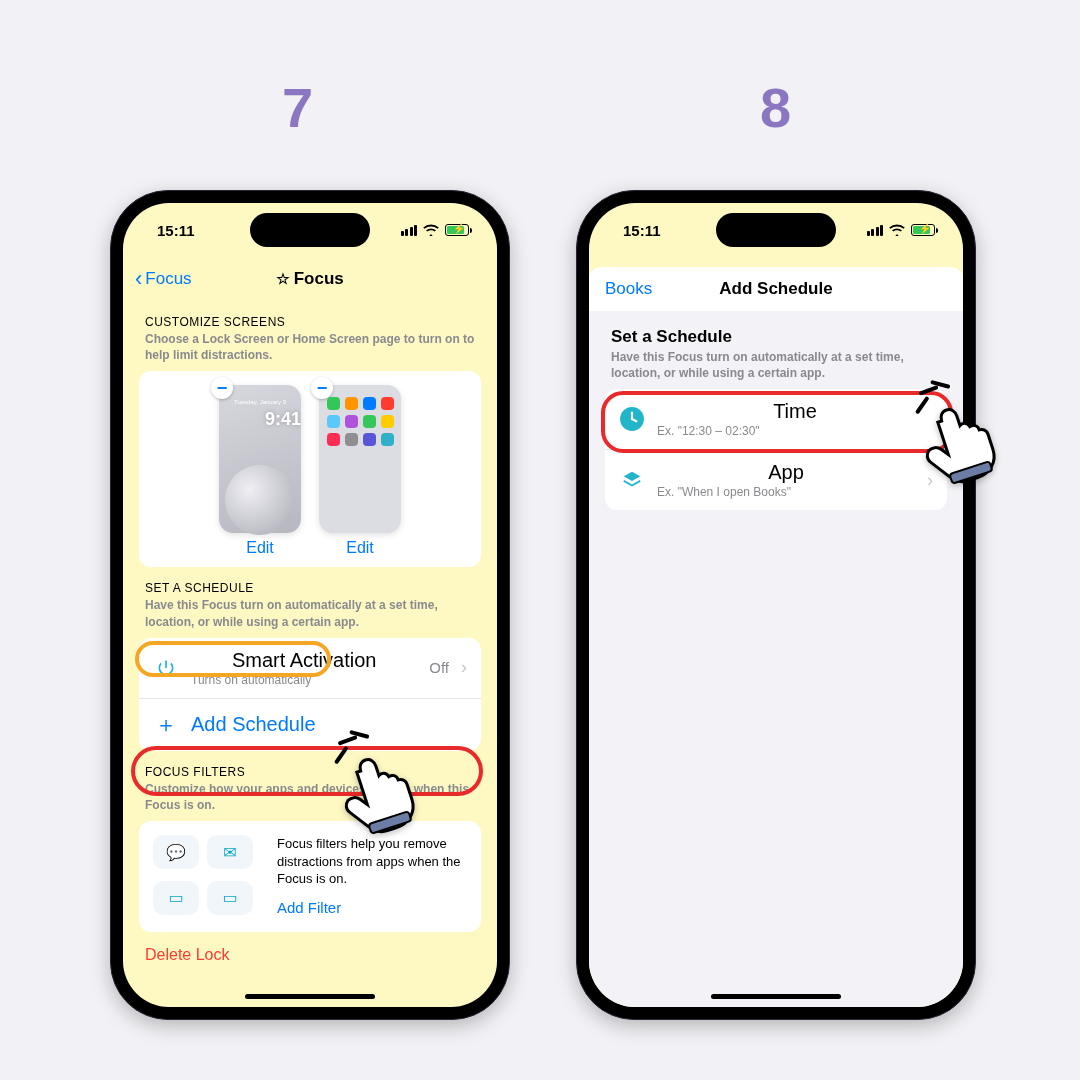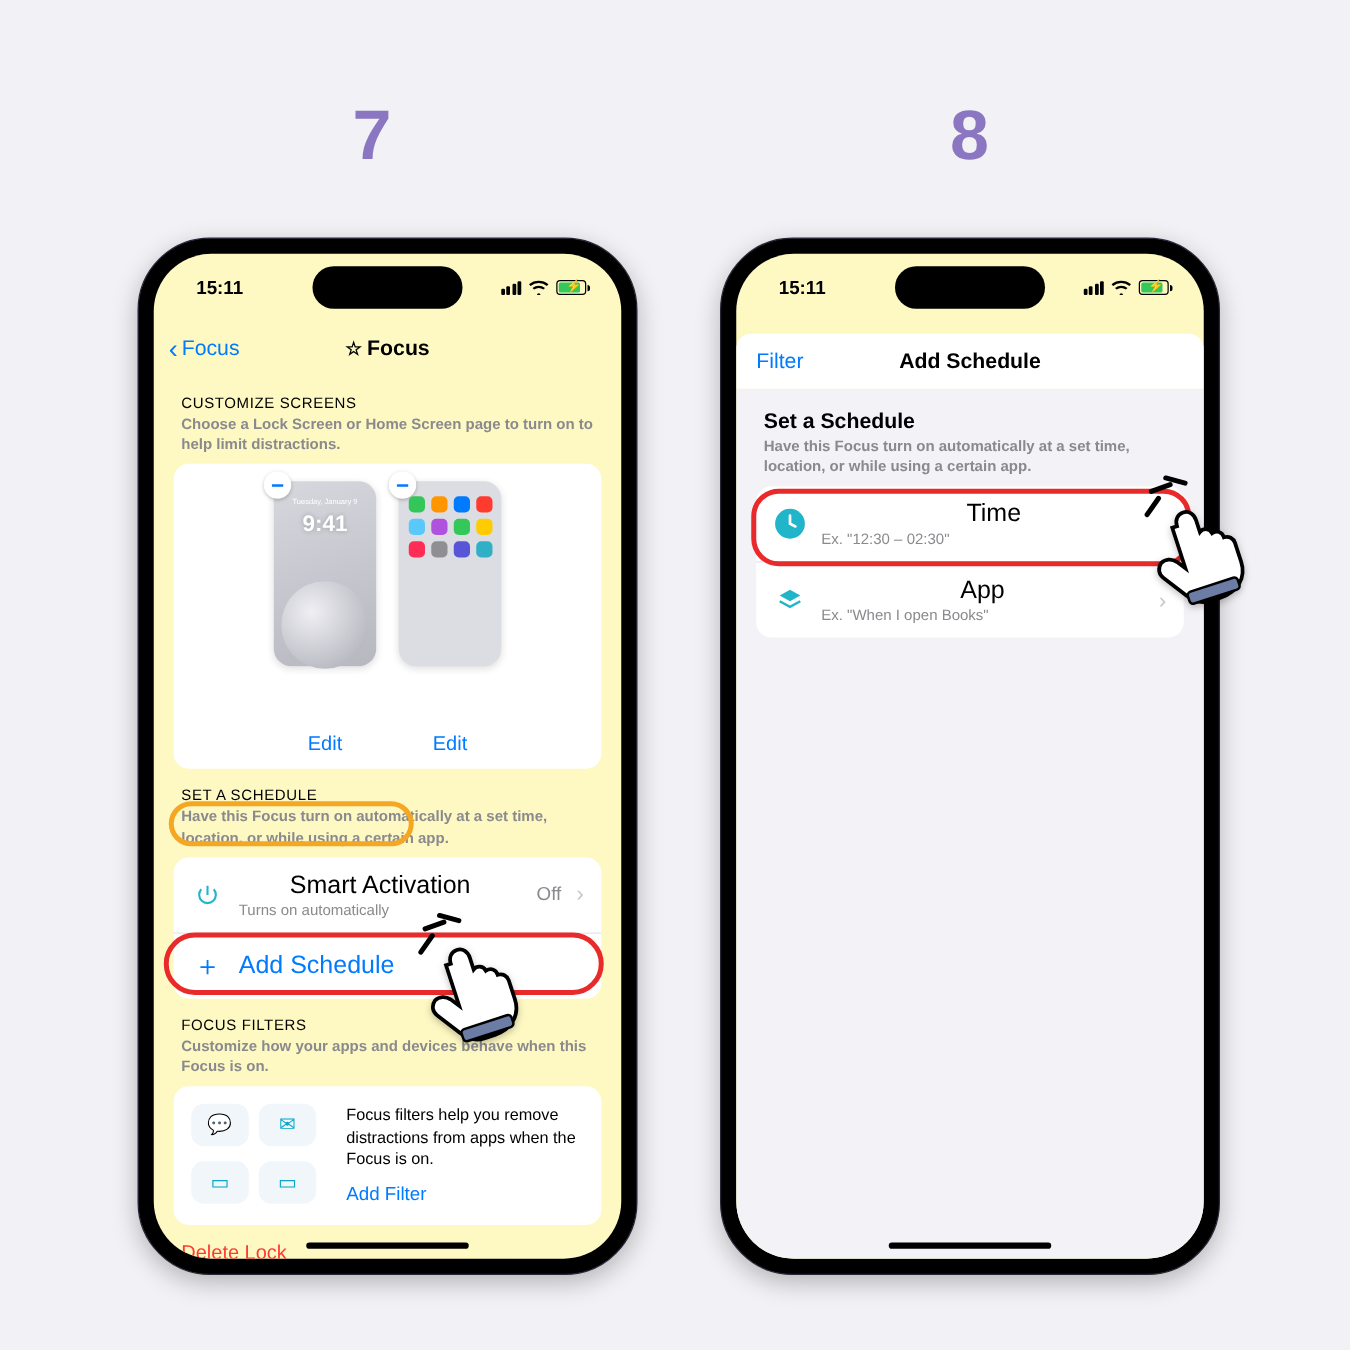"Filter" span.cancel { text: Filter -> Books }
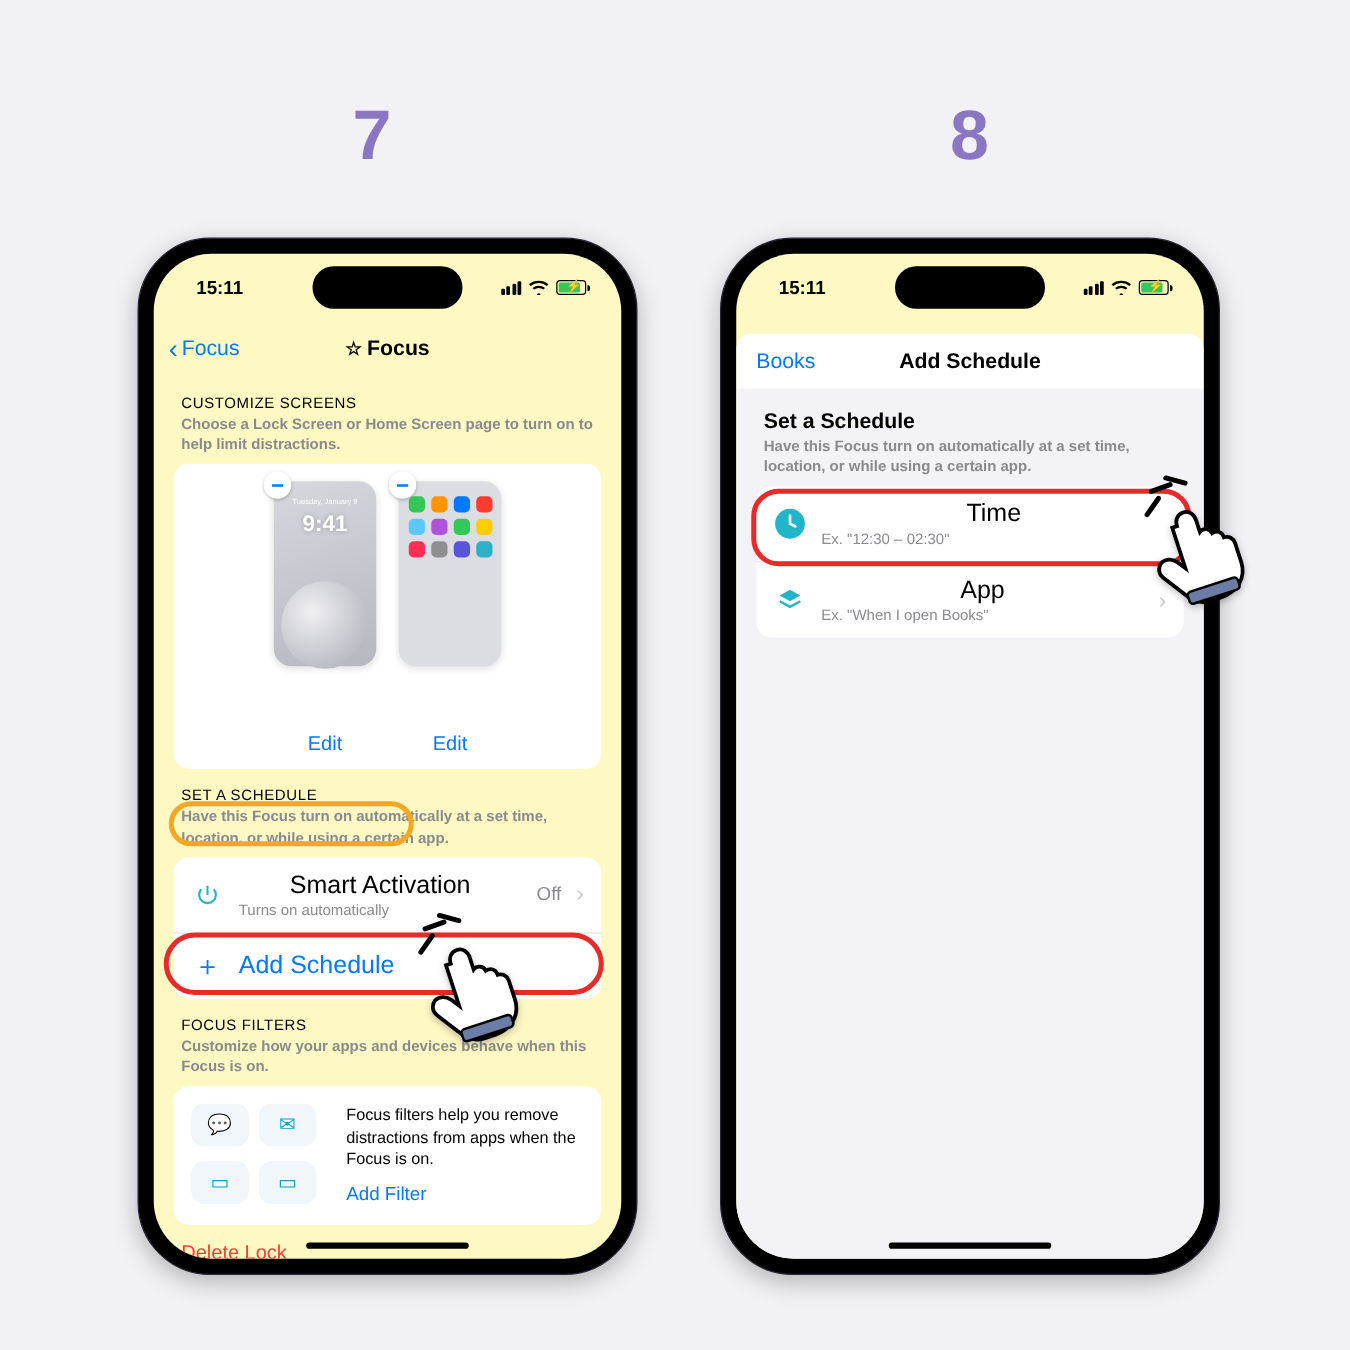"9:41" .scrThumb .clock { text-align: center -> right }
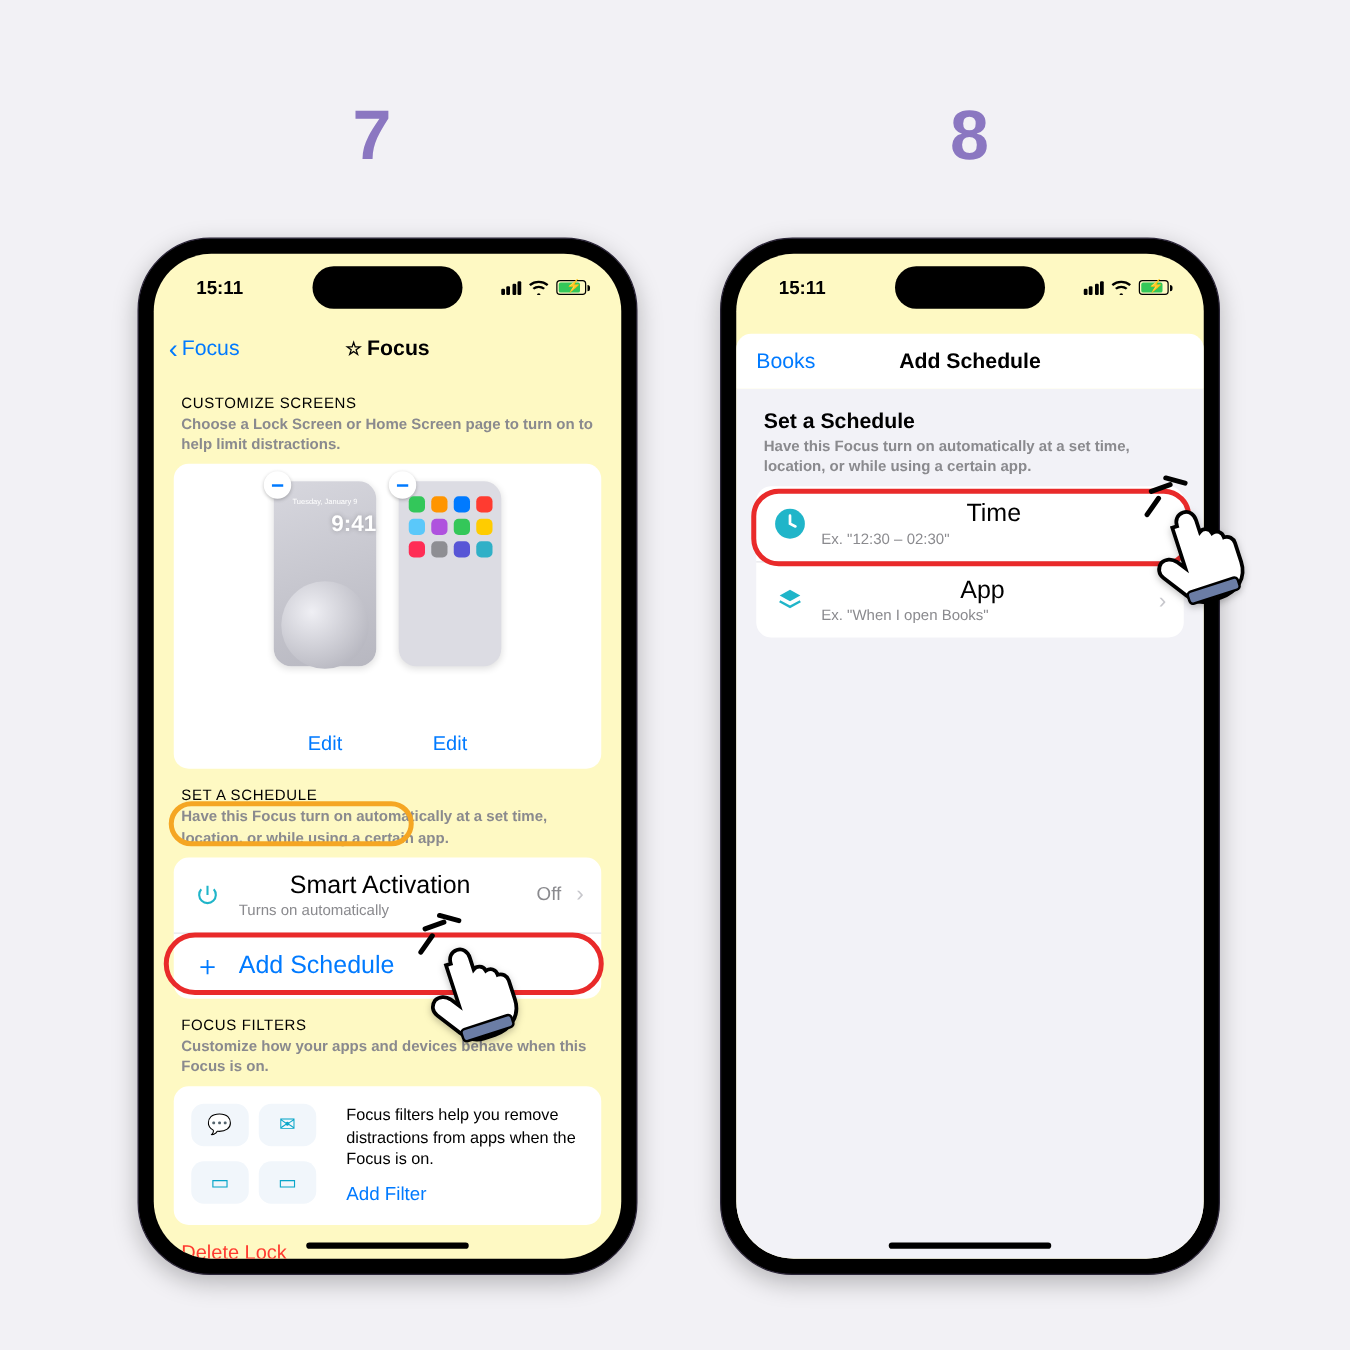"Edit" .scrEdit { margin-top: 48px -> none }
